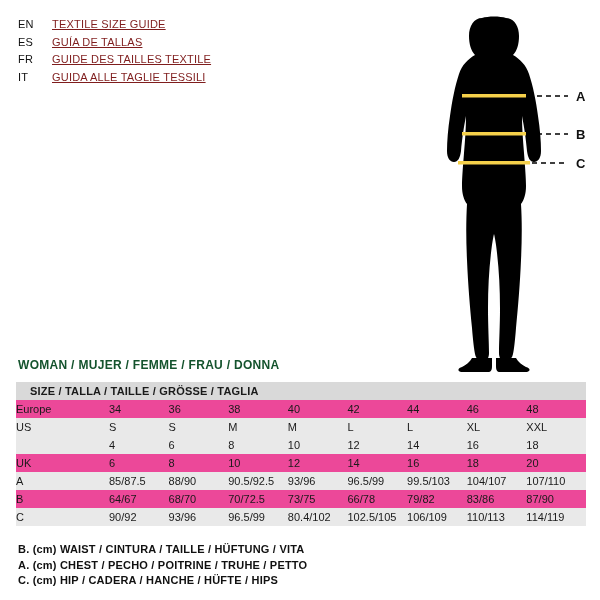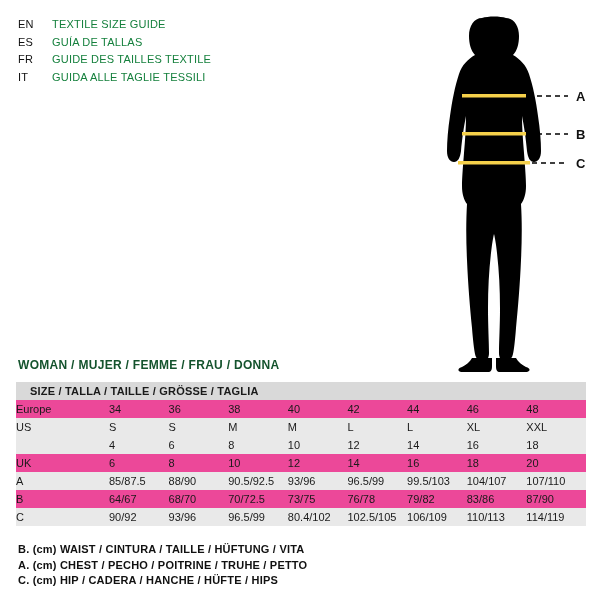"TEXTILE SIZE GUIDE" .lang-text { color: #15803d -> #7f1d1d; text-decoration: none -> underline }
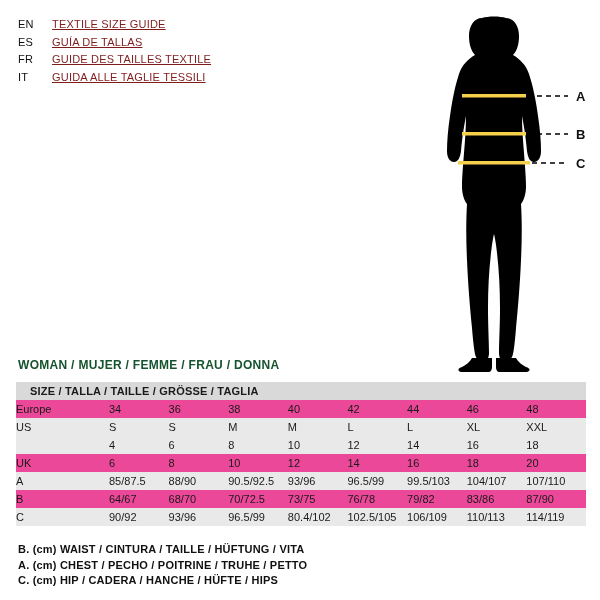"76/78" td.val { text: 76/78 -> 66/78 }
